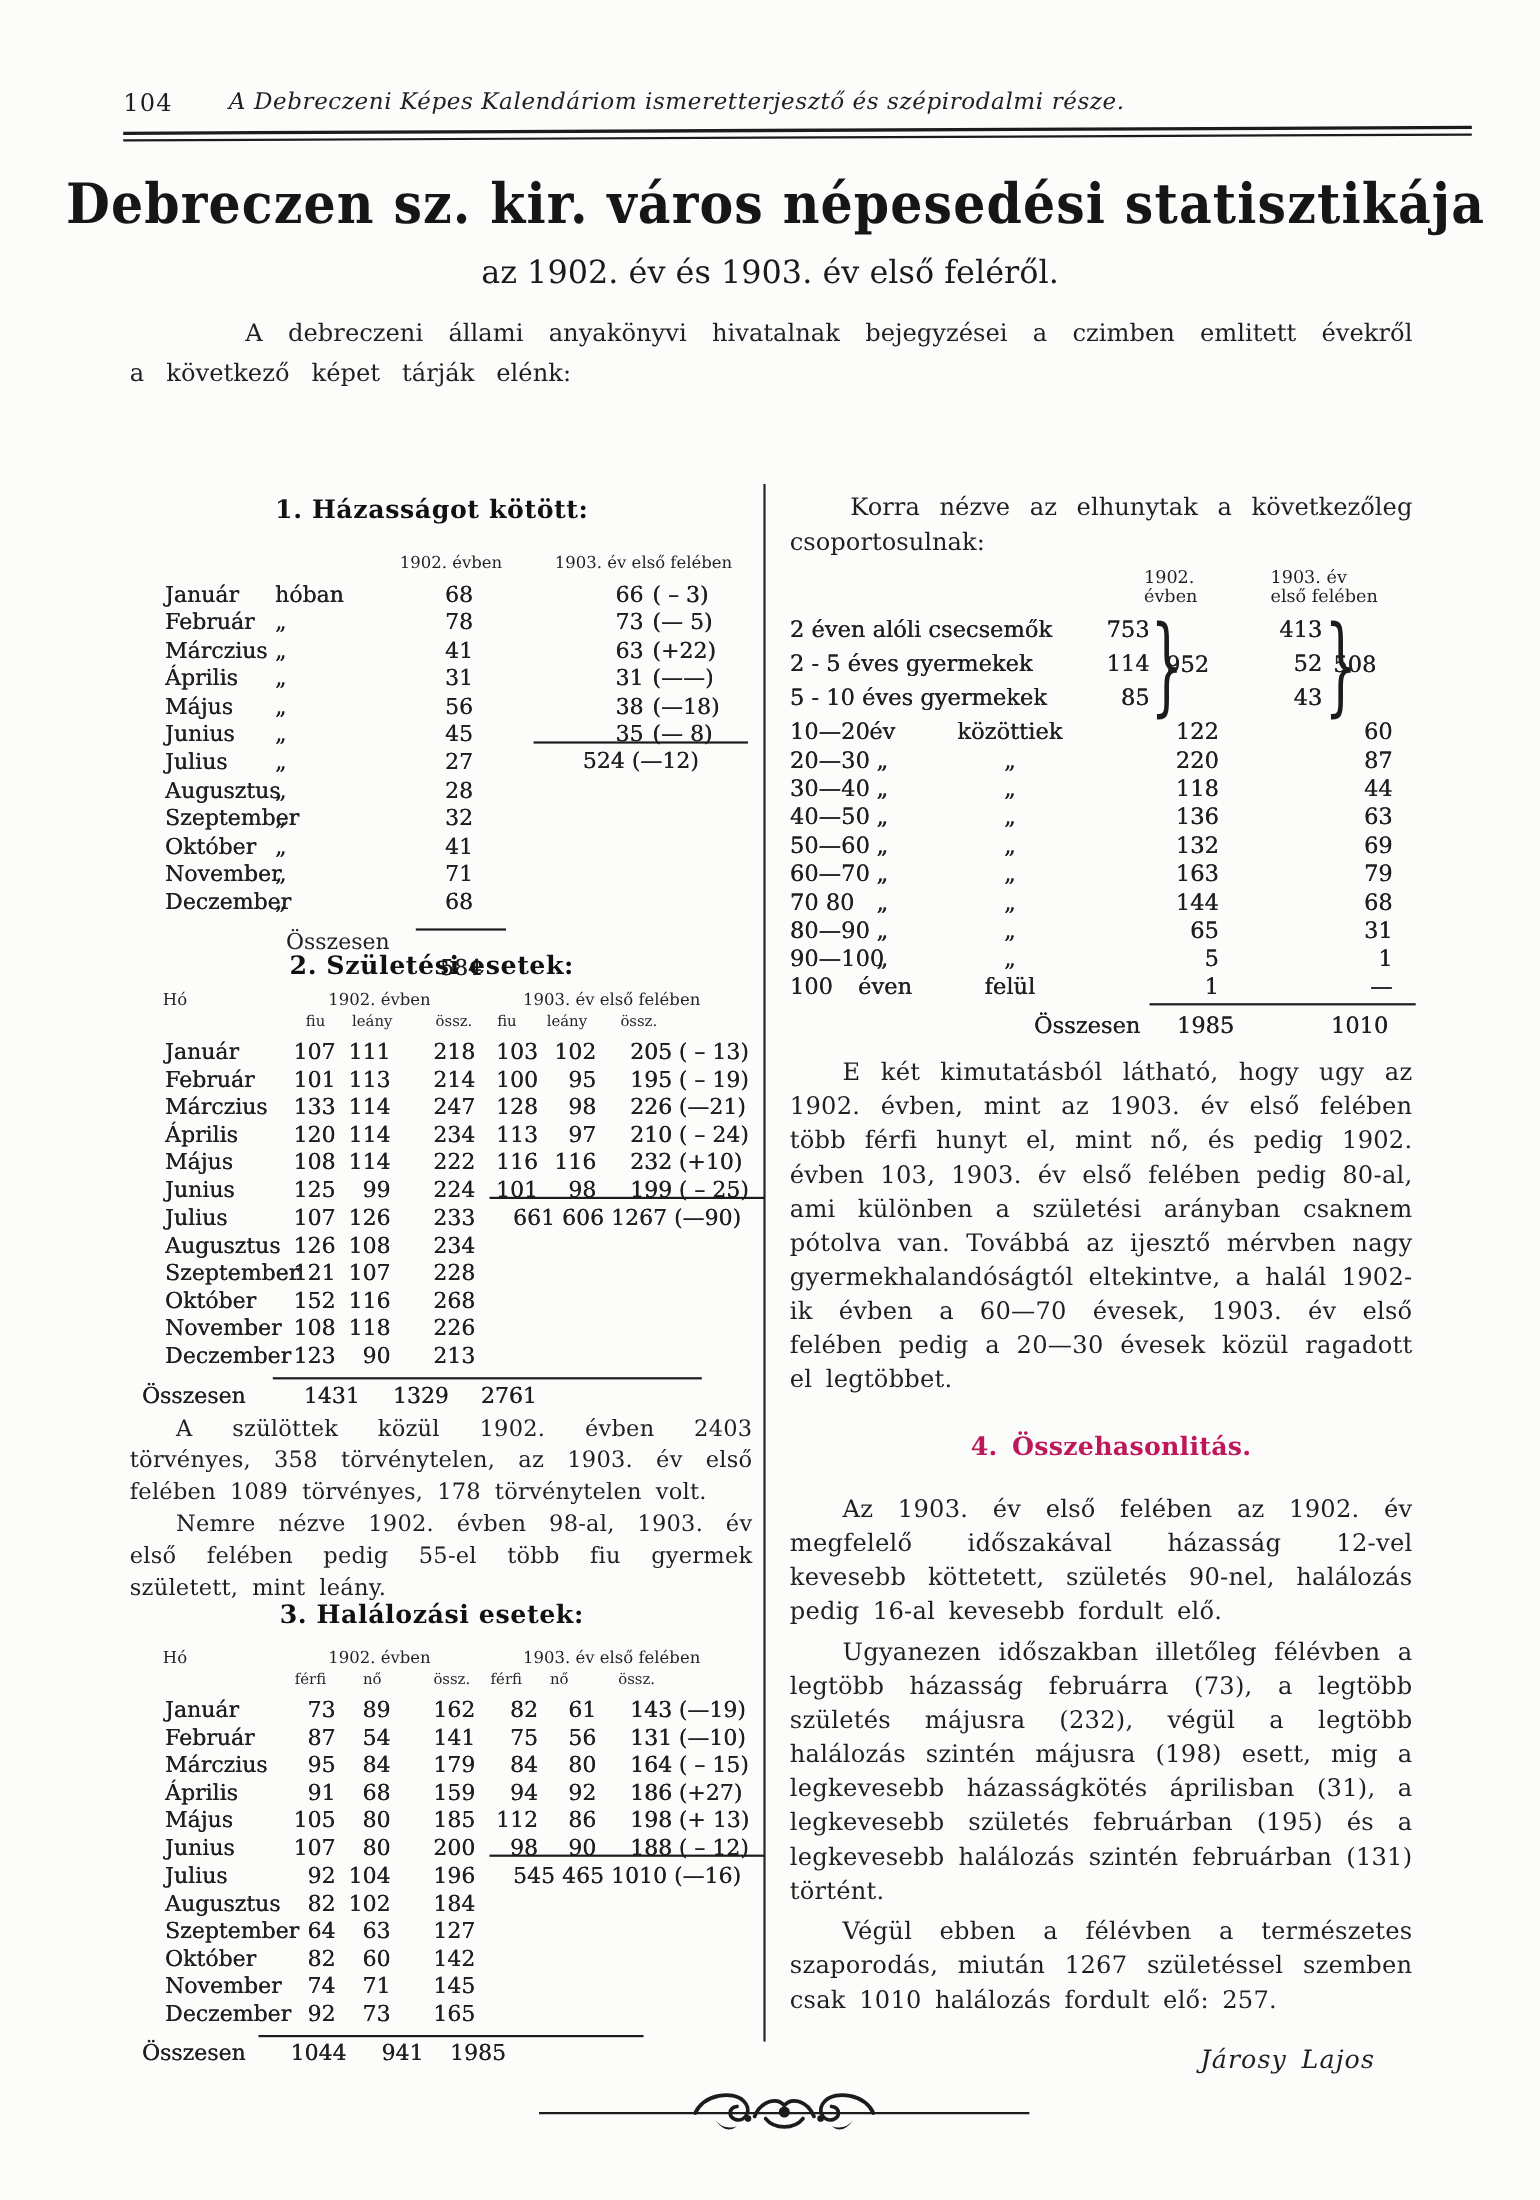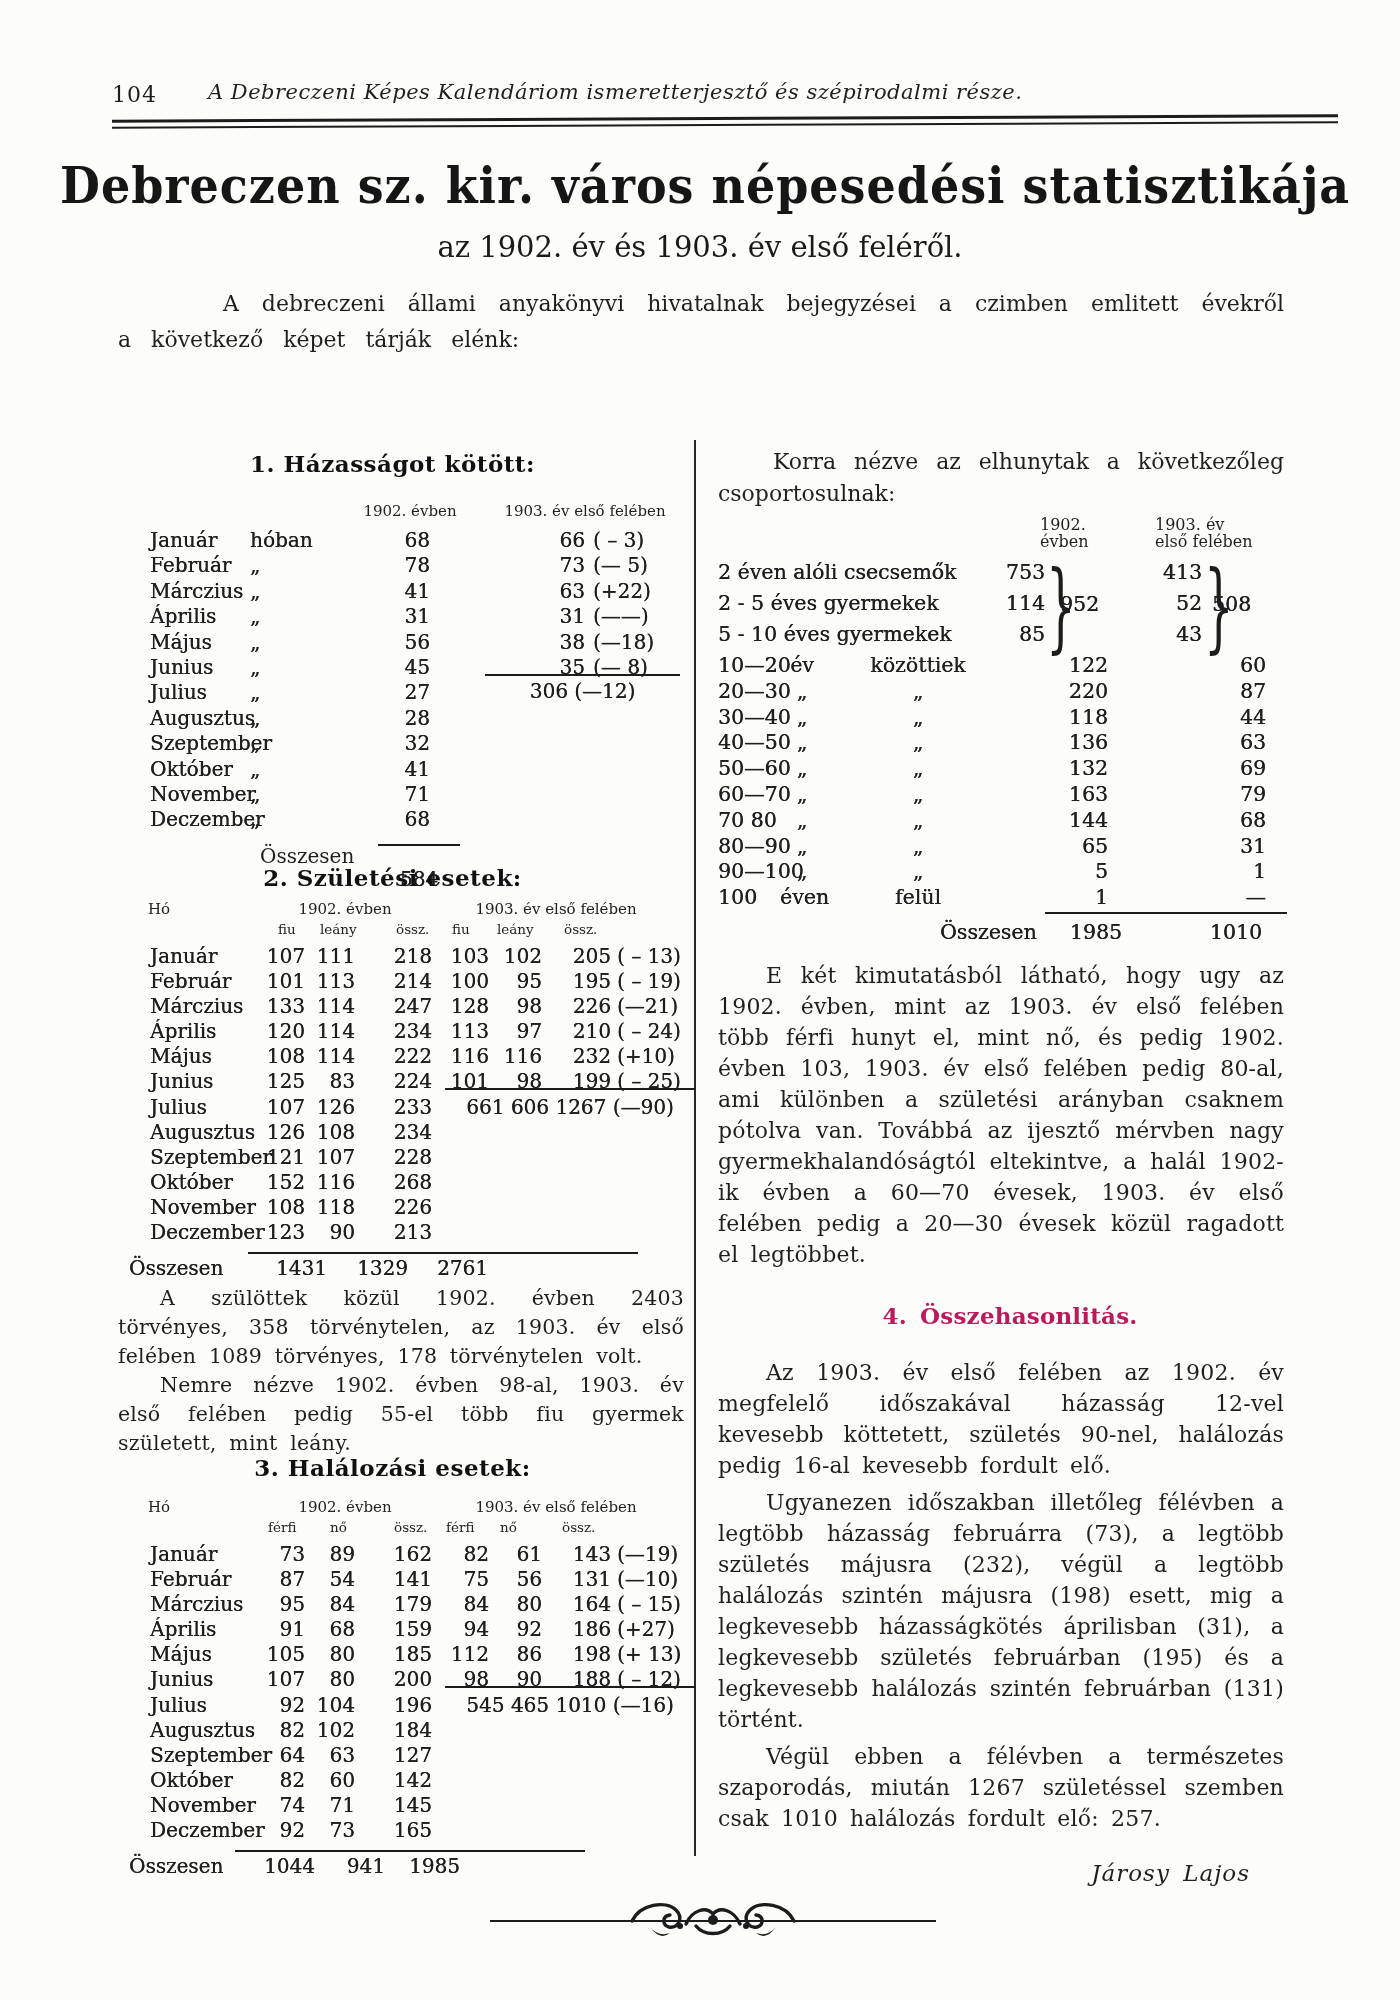"306 (—12)" div.t1total1903 { text: 306 -> 524 }
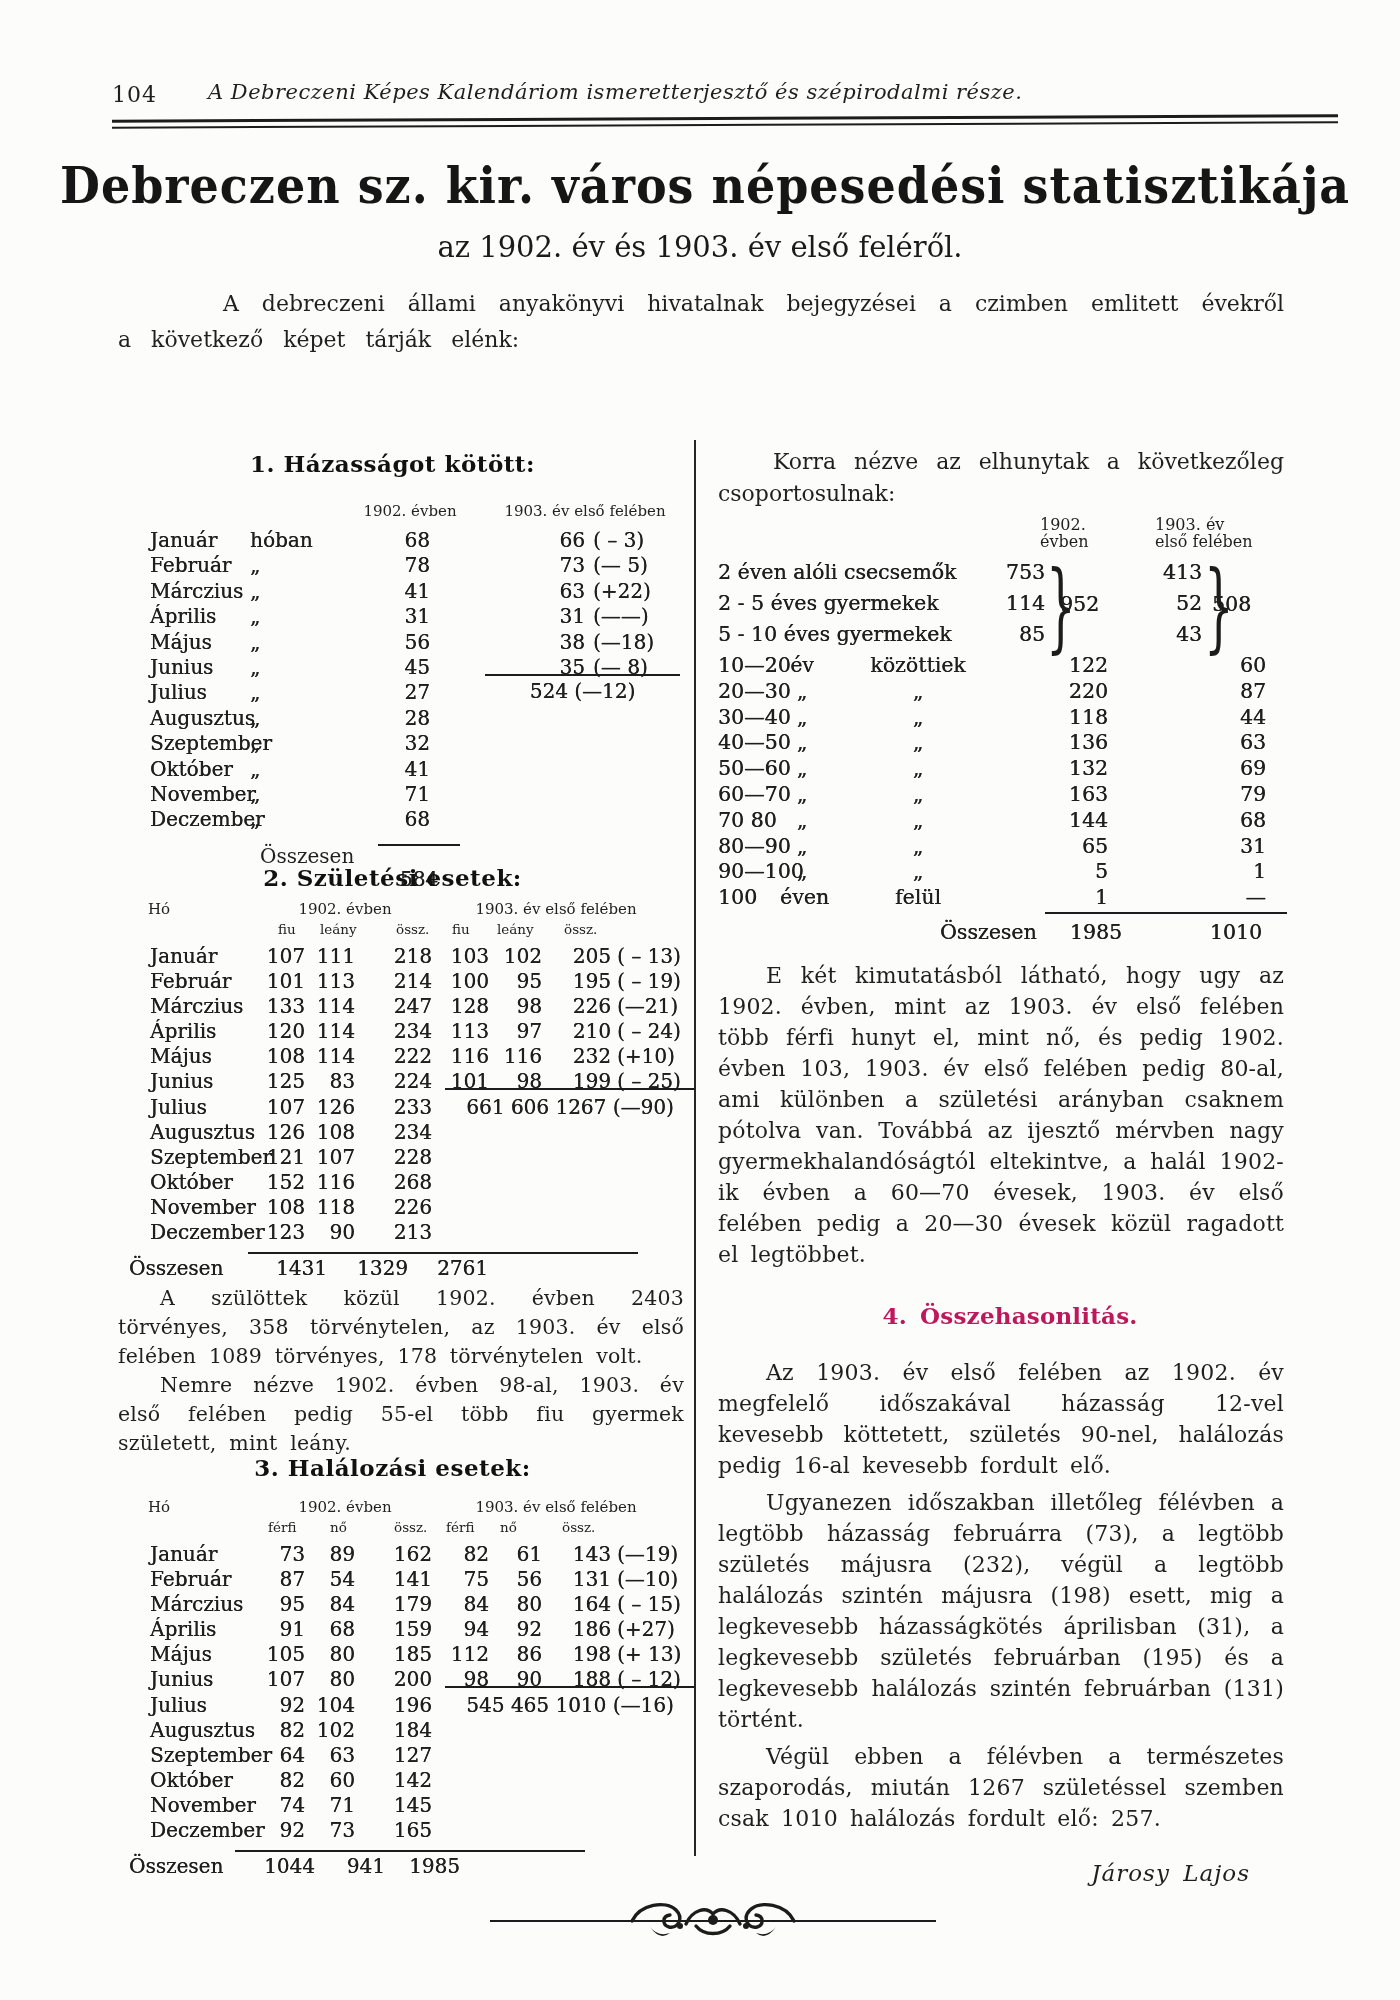"83" span.c-b { text: 83 -> 99 }
